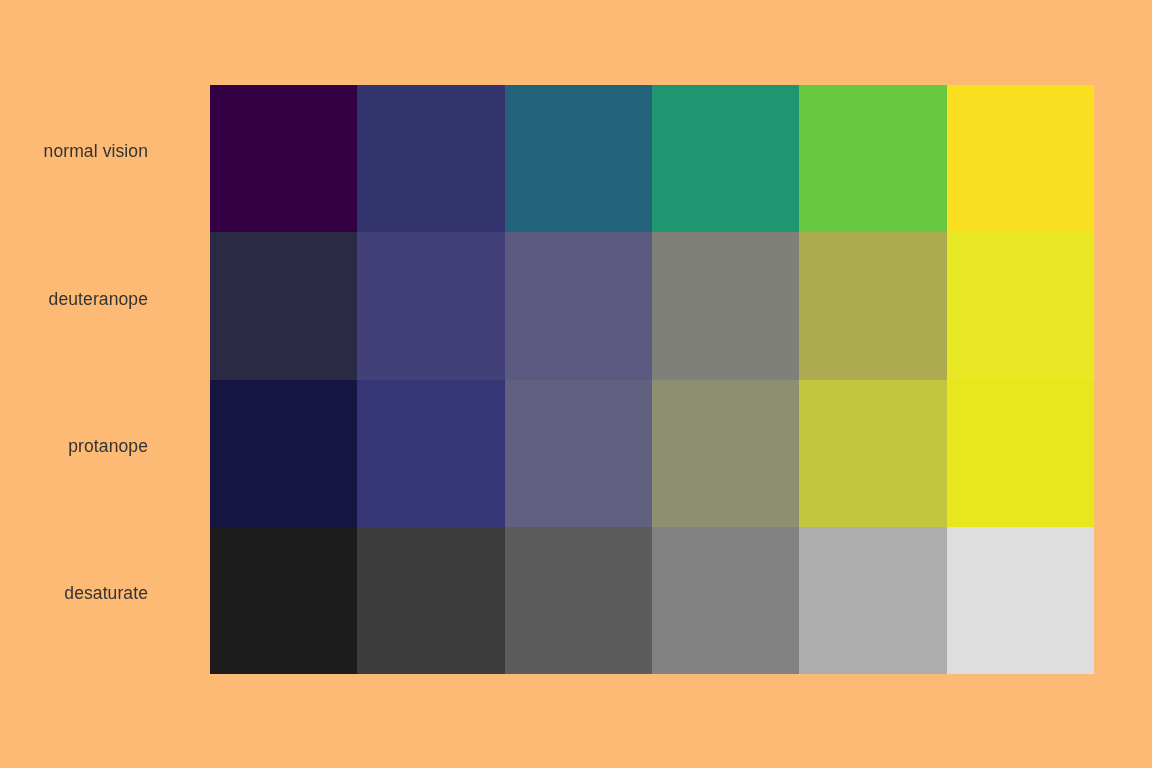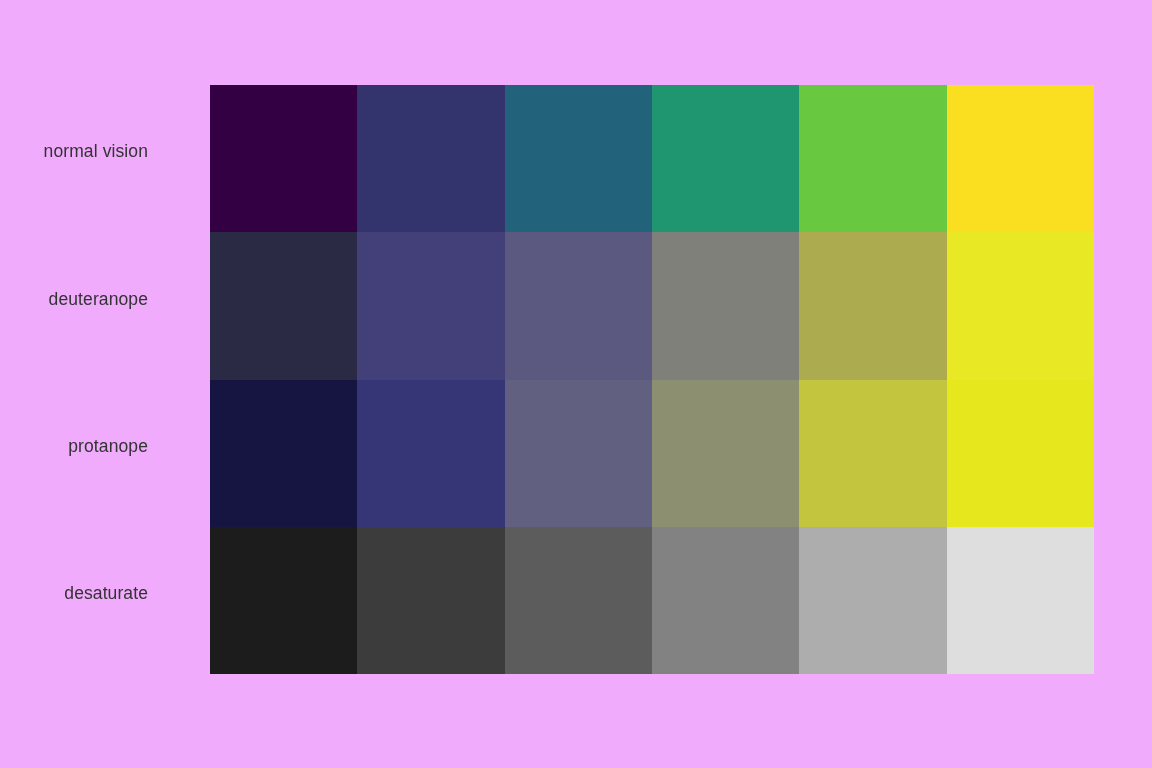"normal vision" #figure { background: #f0abfc -> #fdba74 }
